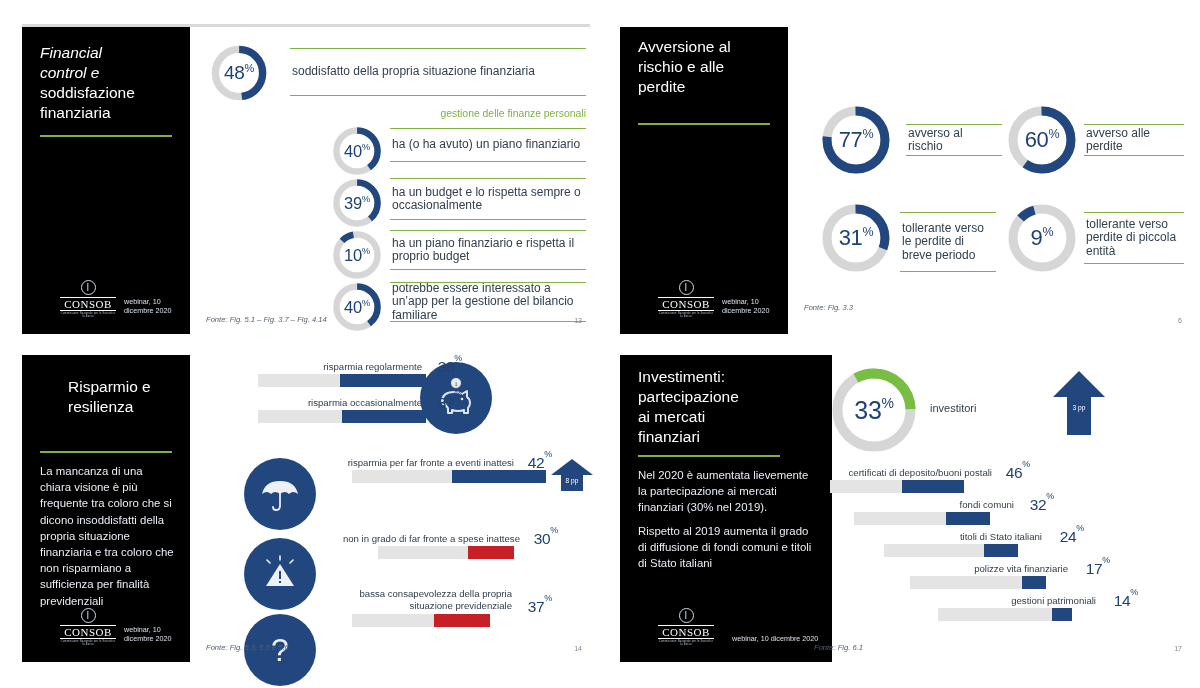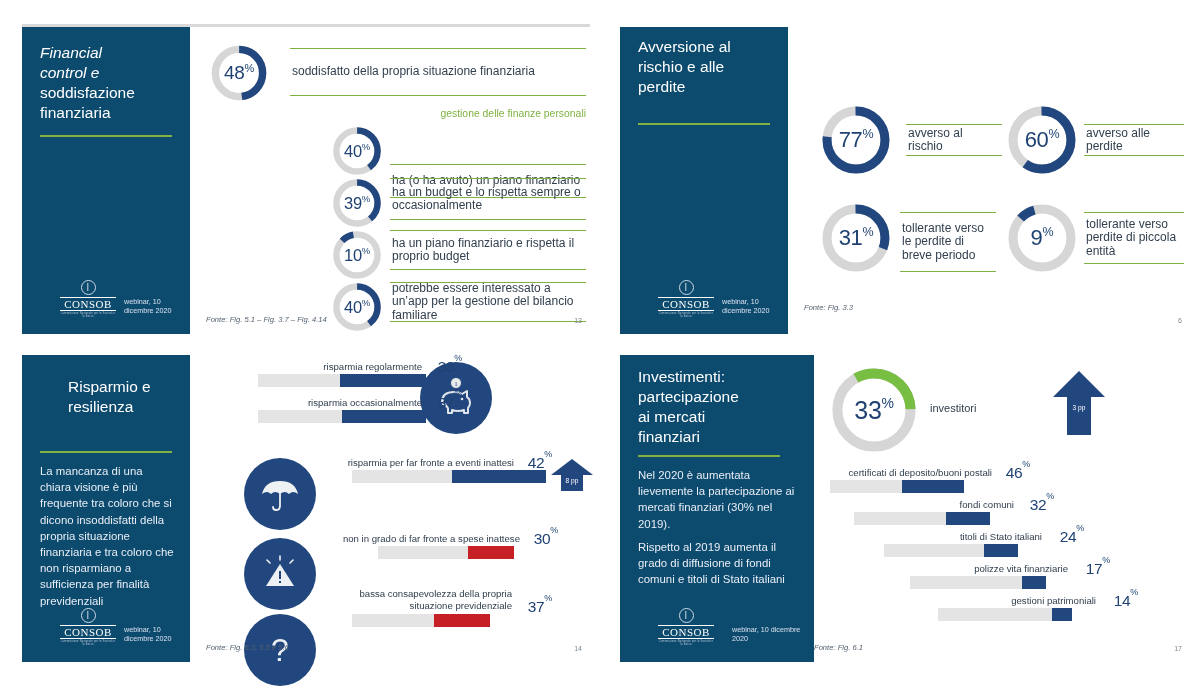"Financial" .panel { background: #0c4a6e -> #000000 }
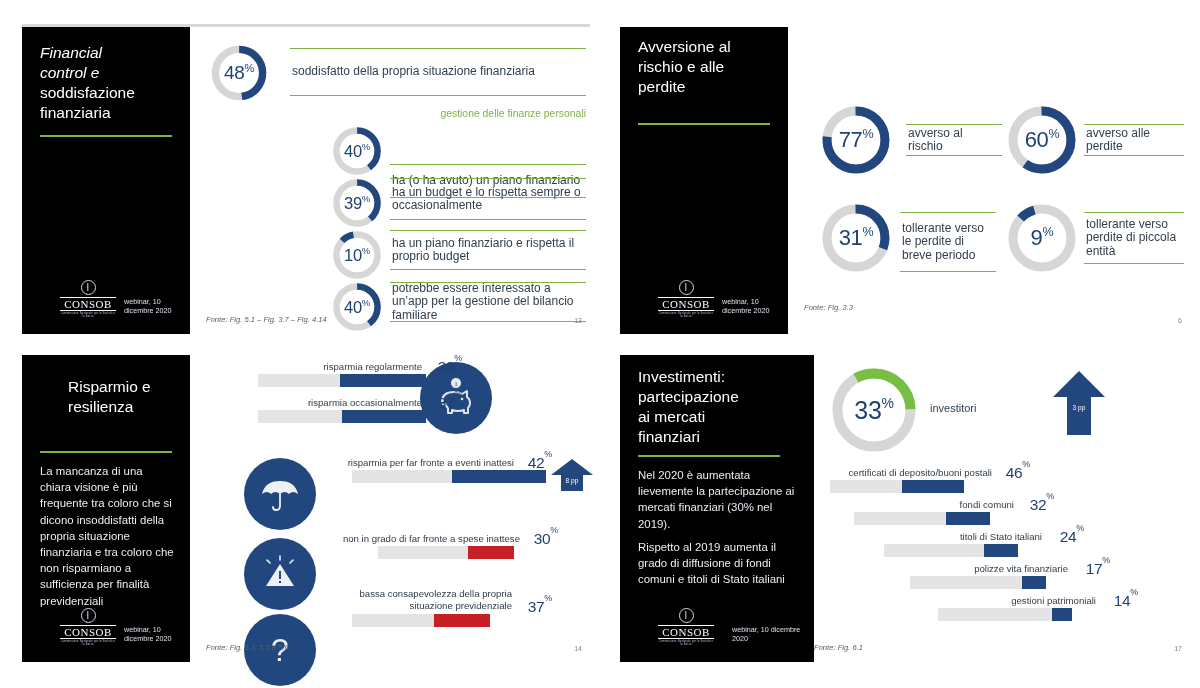"ha (o ha avuto) un" div.glabel { margin-top: 36px -> none }
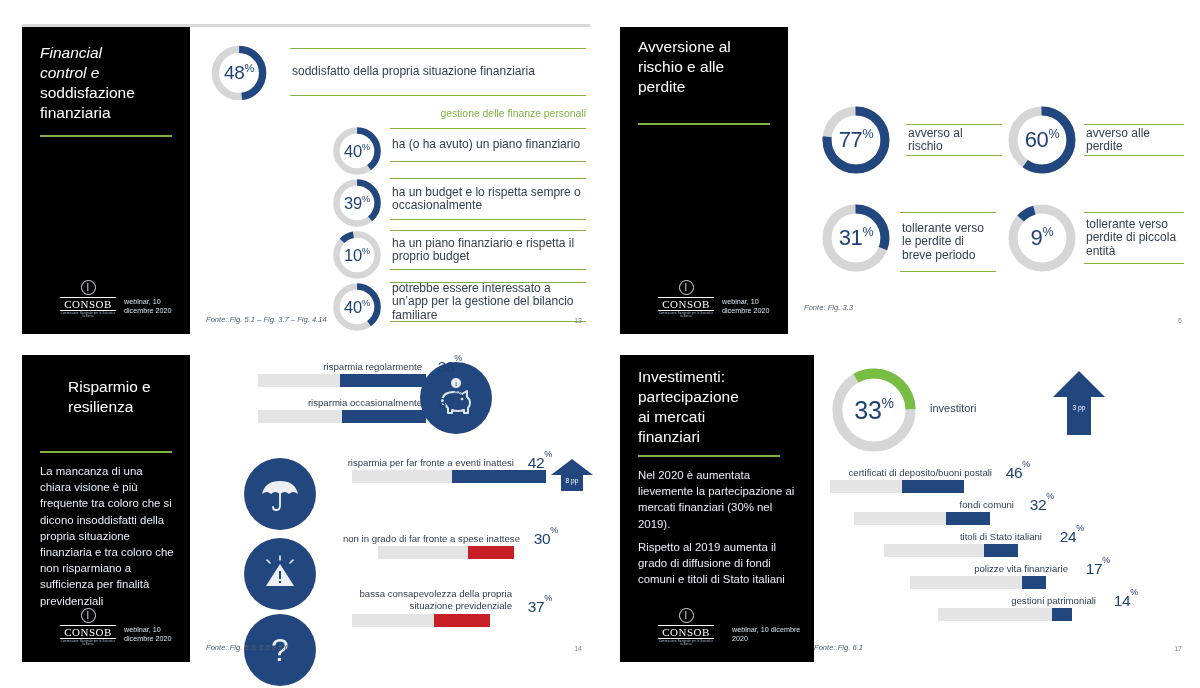"Investimenti:" div.panel { width: 194px -> 212px }
